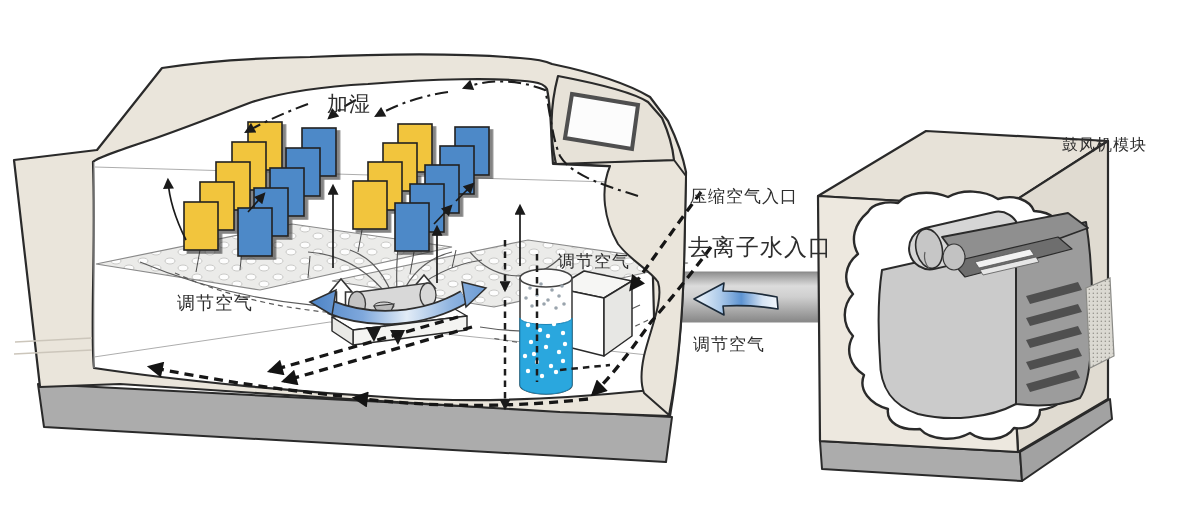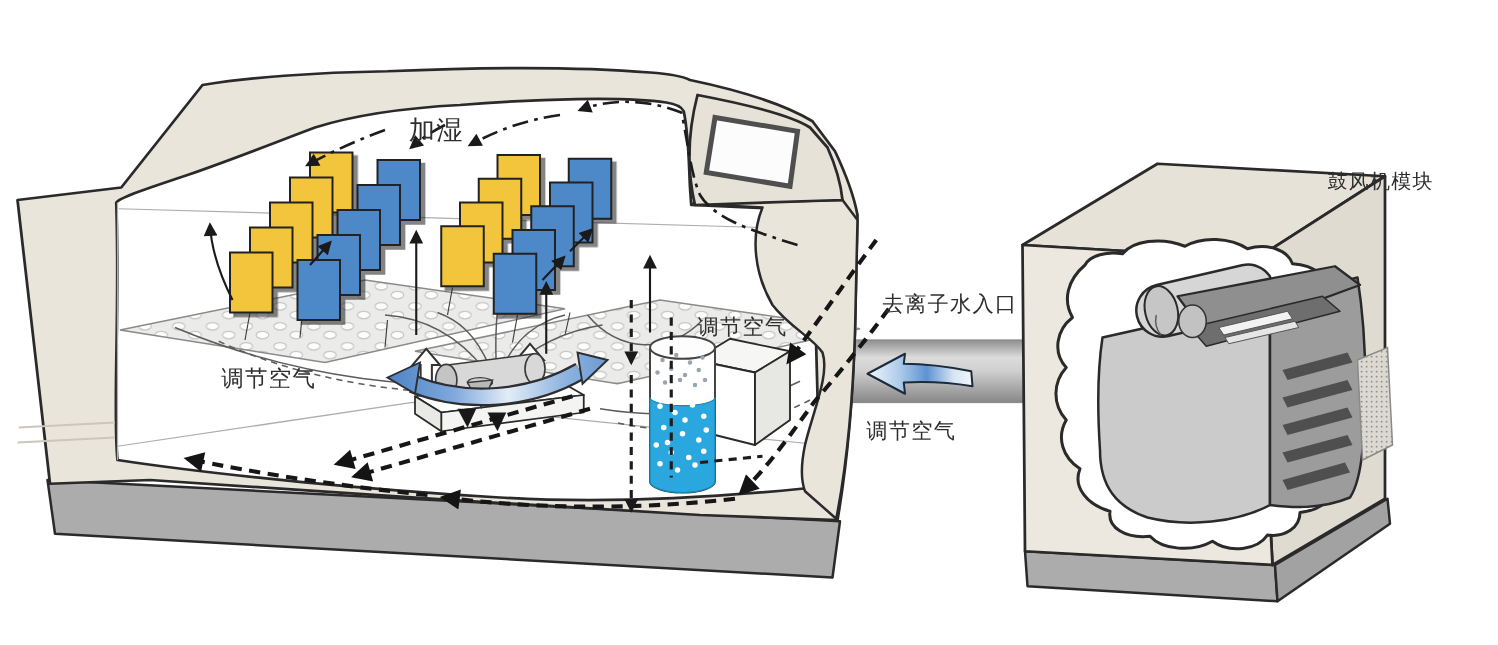"压缩空气入口" div.lbl { html: none -> <div>压缩空气入口</div> }
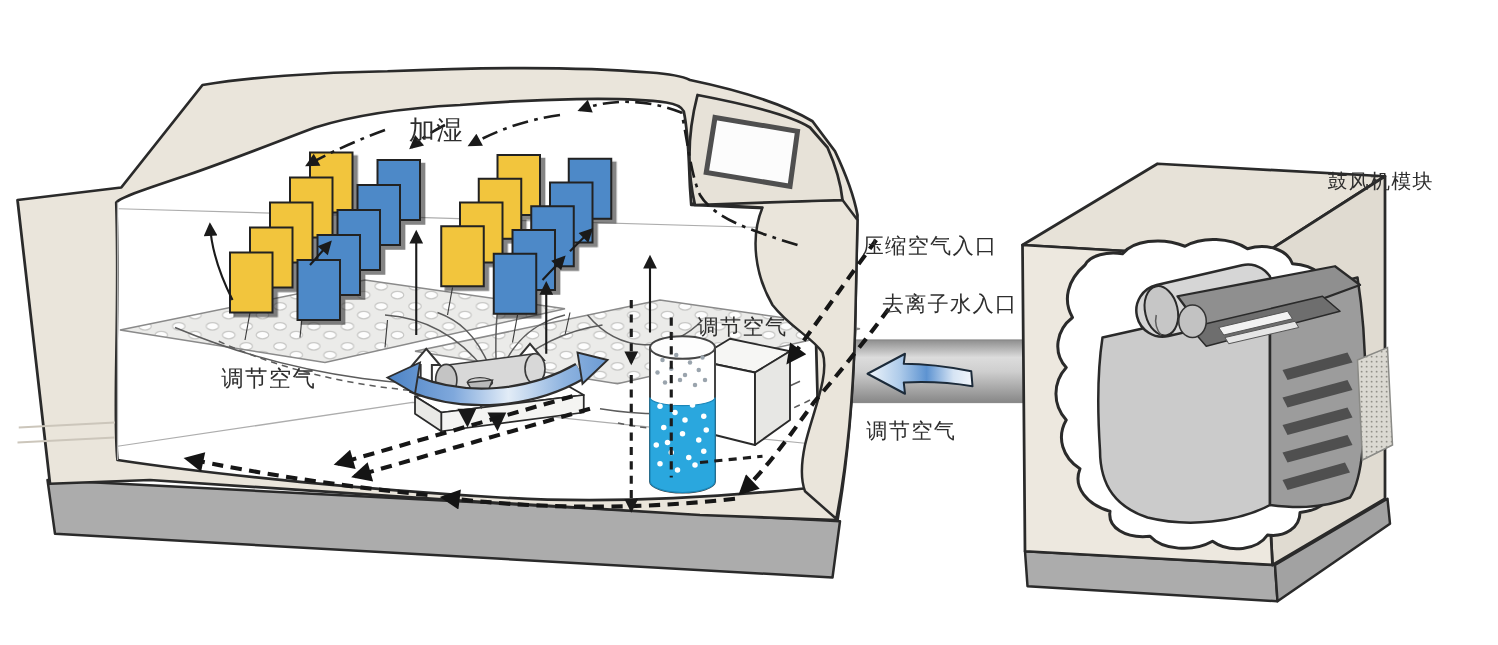"去离子水入口" #lbl-diw { font-size: 17px -> 23px; left: 706px -> 688px }
